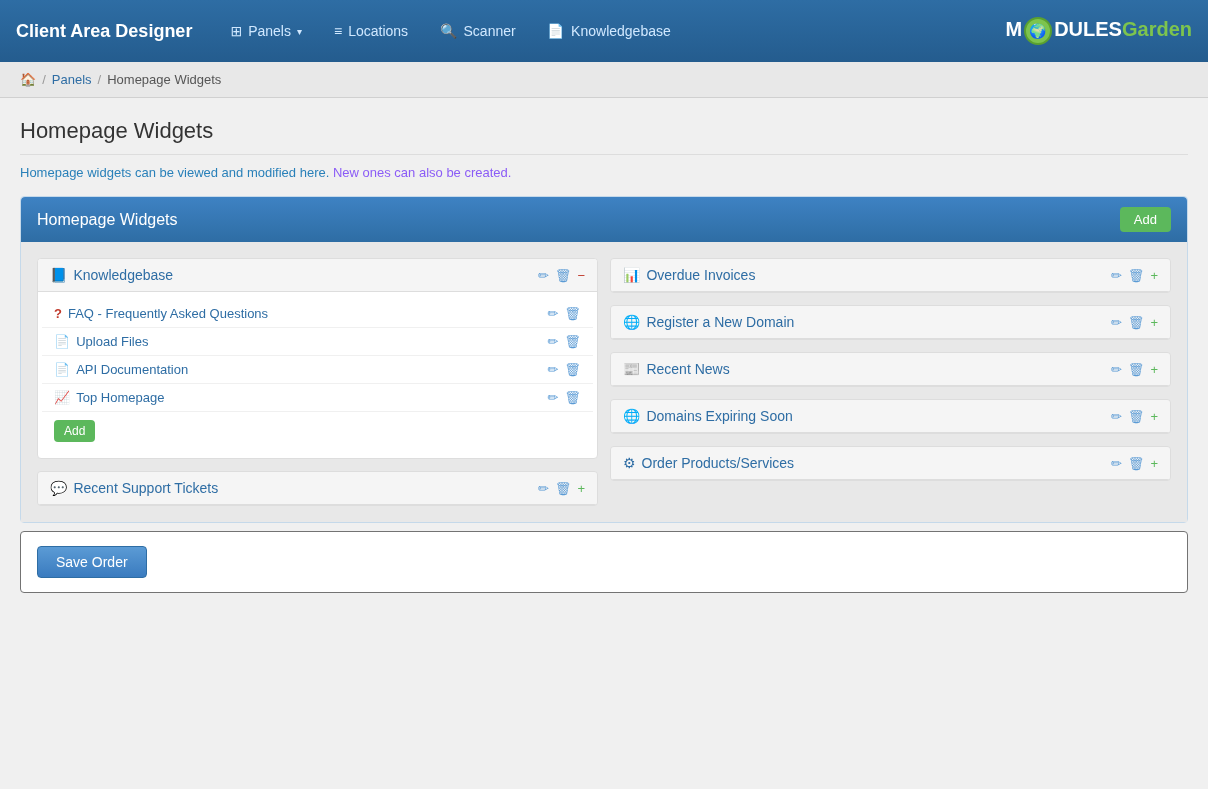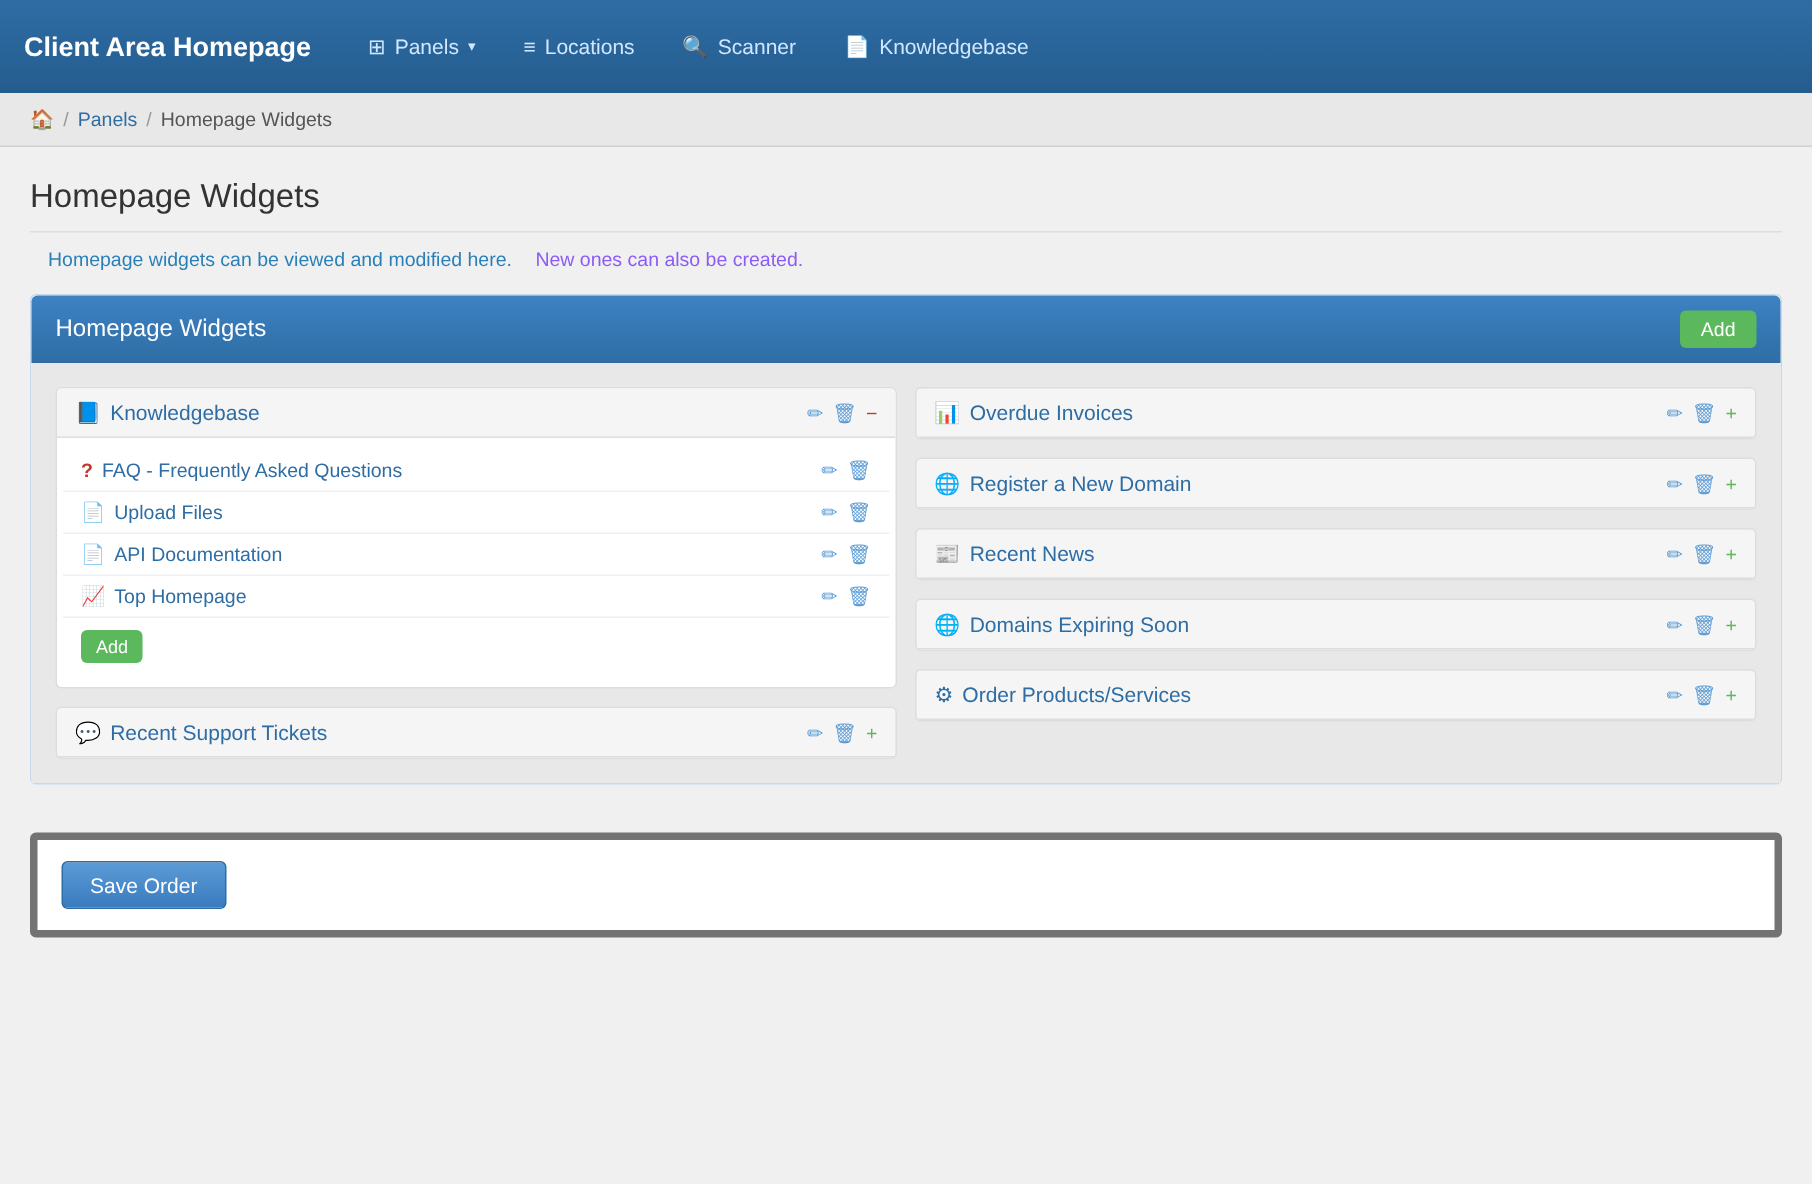"Client Area Homepage" span.navbar-brand { text: Homepage -> Designer }
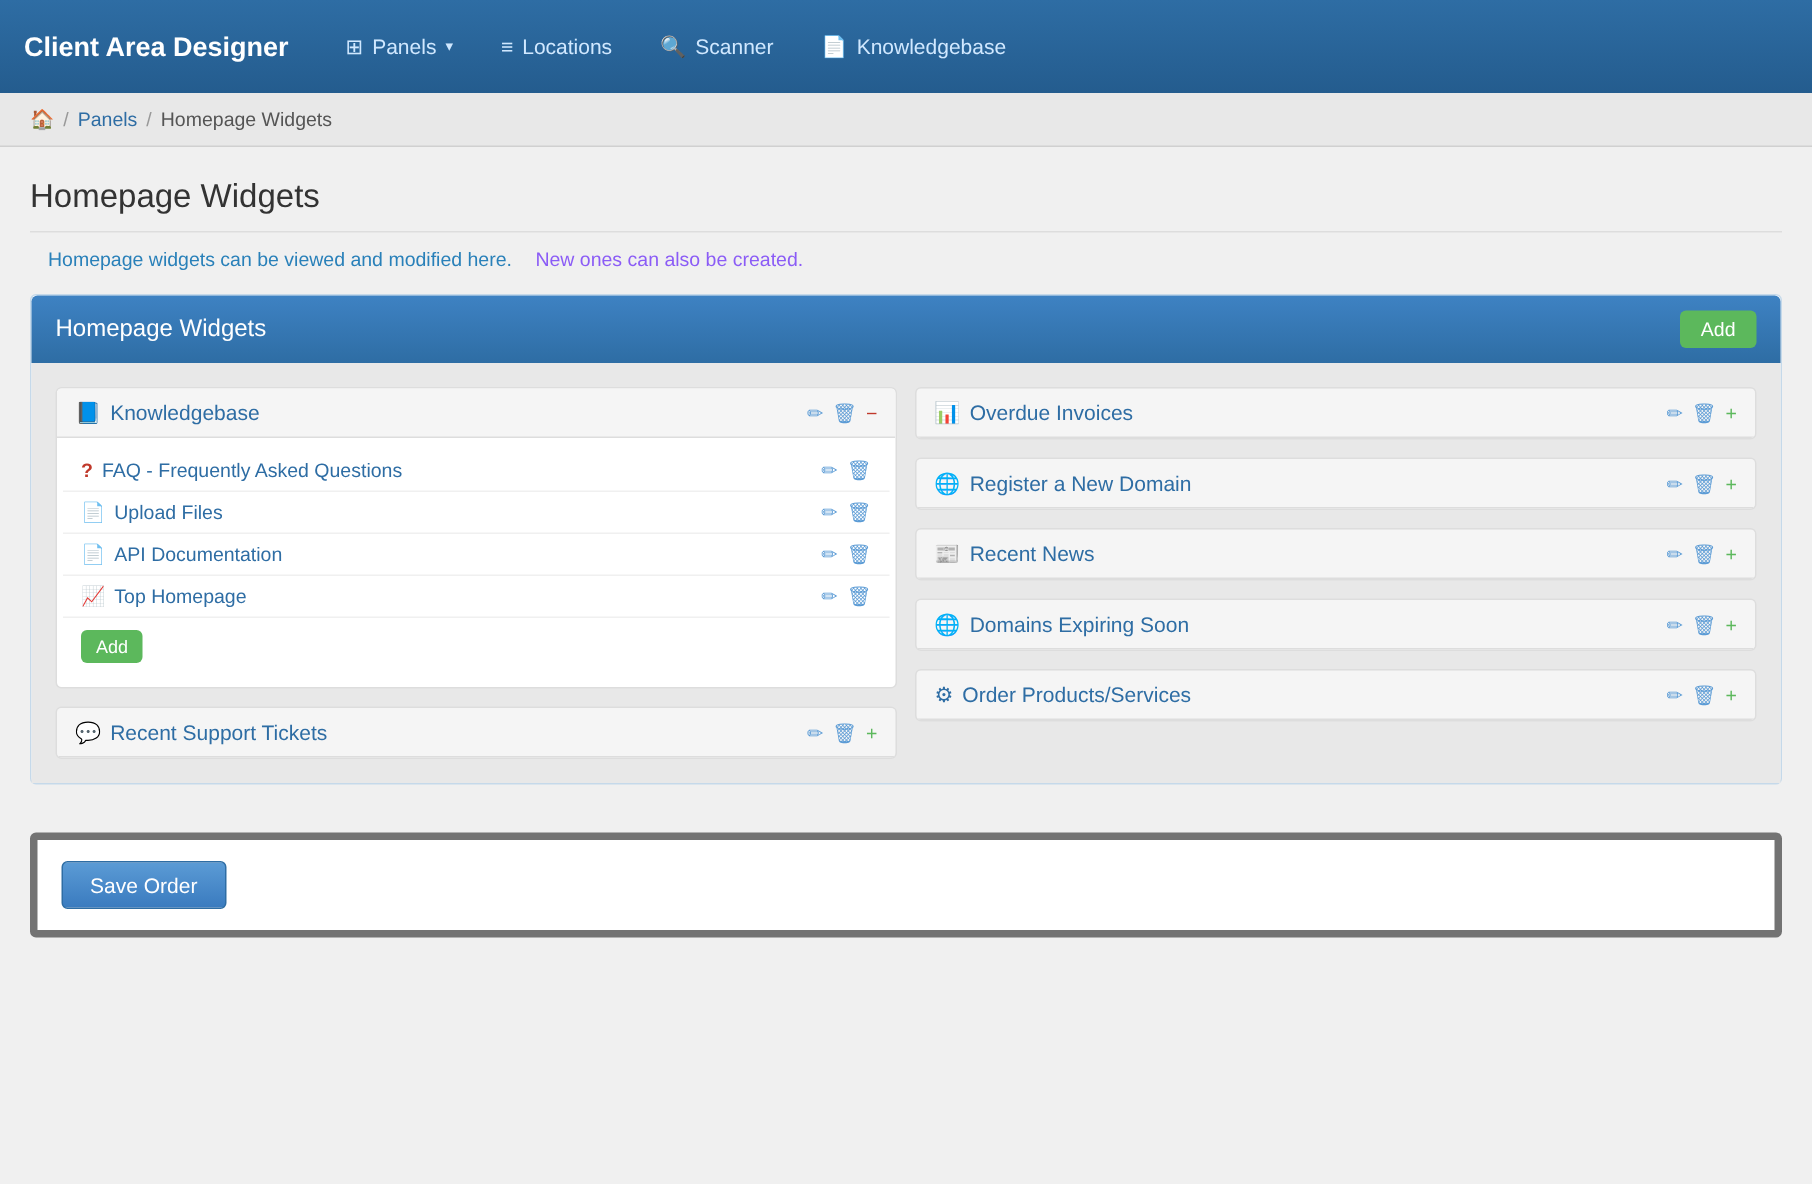"M 🌍 DULESGarden" div.navbar-logo { html: none -> <div> <span> <span>M</span><span>🌍</span><span>DULES</span><span>Garden</span> </span> </div> }
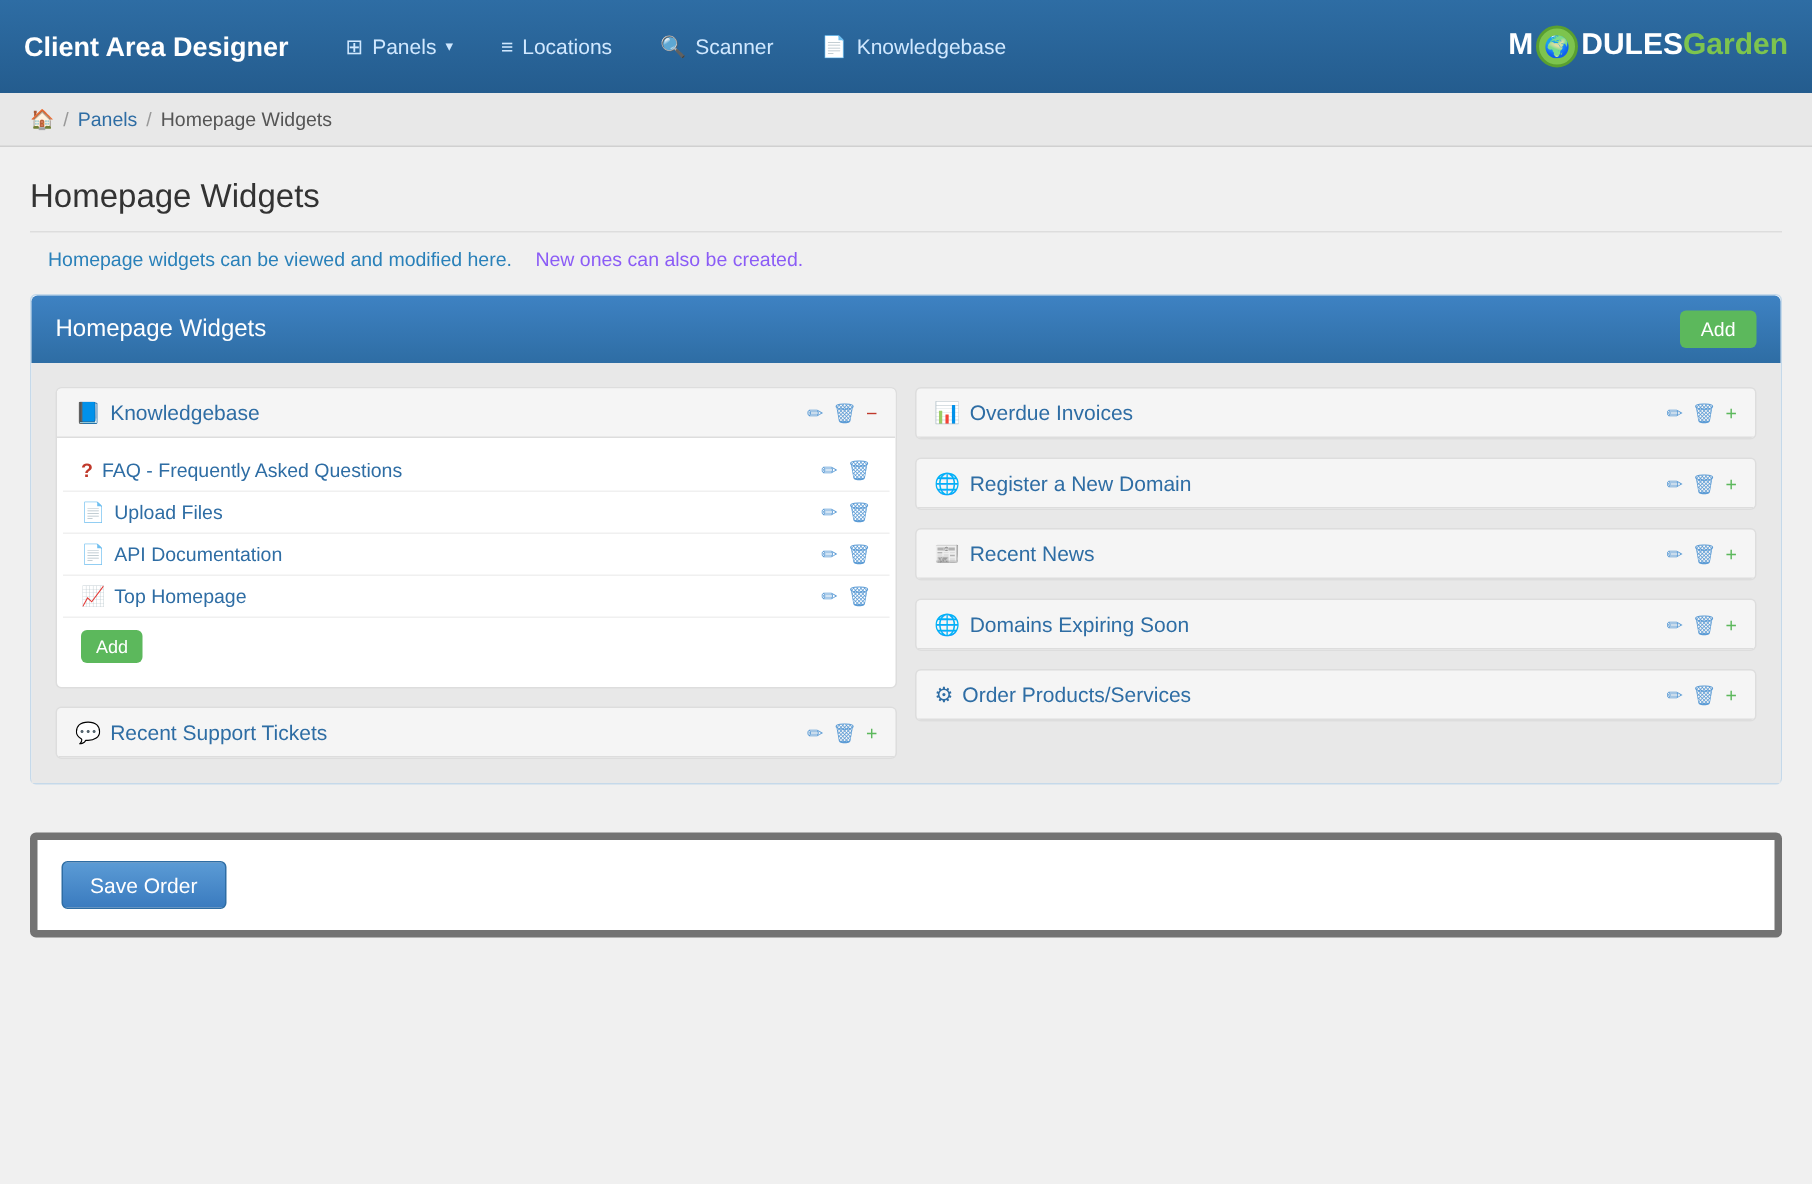"Homepage widgets can be viewed" .info-text span { margin-left: 12px -> none }
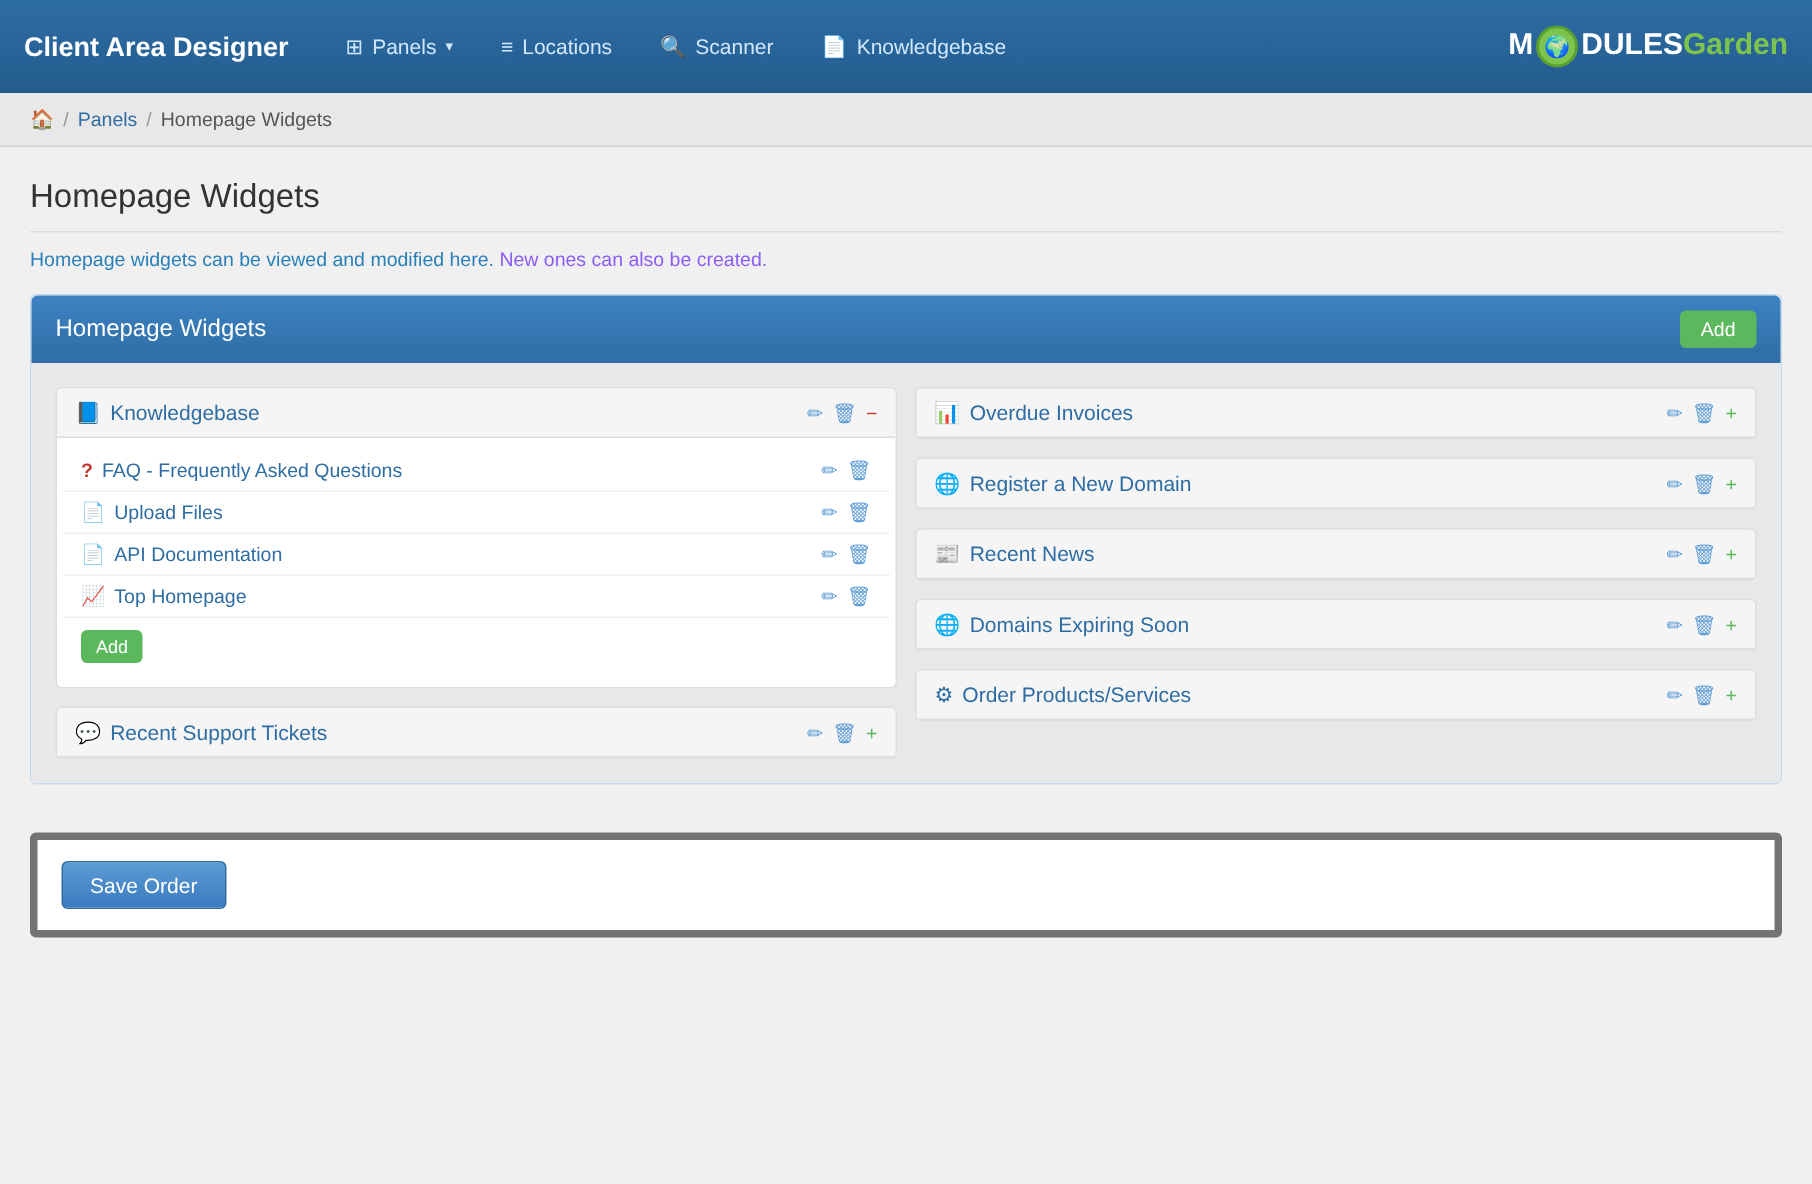"Save Order" .save-bar { border: 5px solid #737373 -> 1px solid #737373; margin-top: 32px -> 8px }
